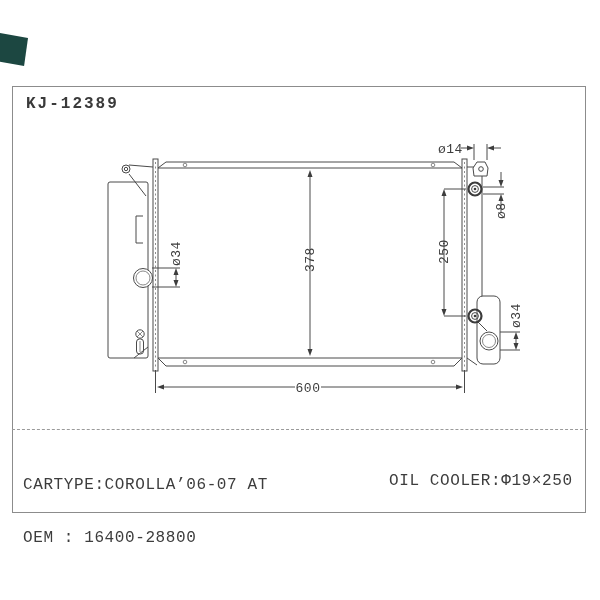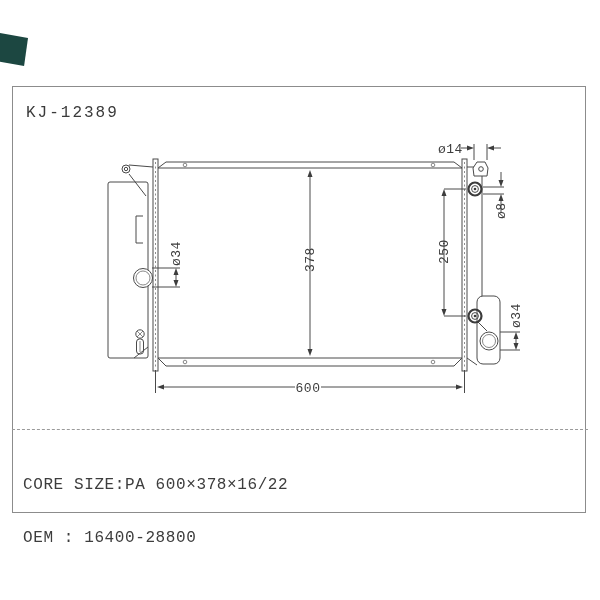"KJ-12389" .part-title { font-weight: none -> bold; top: 104px -> 95px }
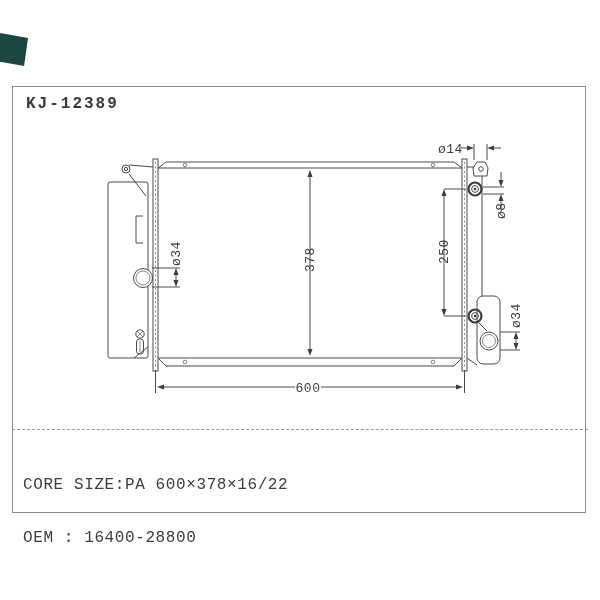"CARTYPE:COROLLA’06-07 AT" div { html: none -> <div>CARTYPE:COROLLA’06-07 AT</div> }
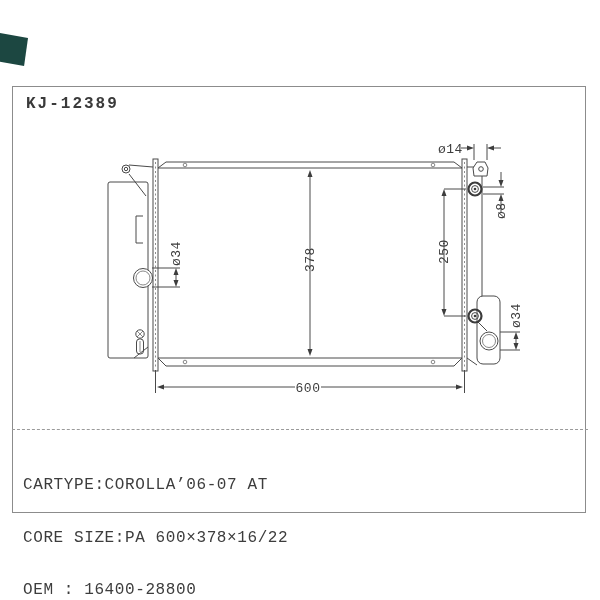"OIL COOLER:Φ19×250" div { html: none -> <div>OIL COOLER:Φ19×250</div> }
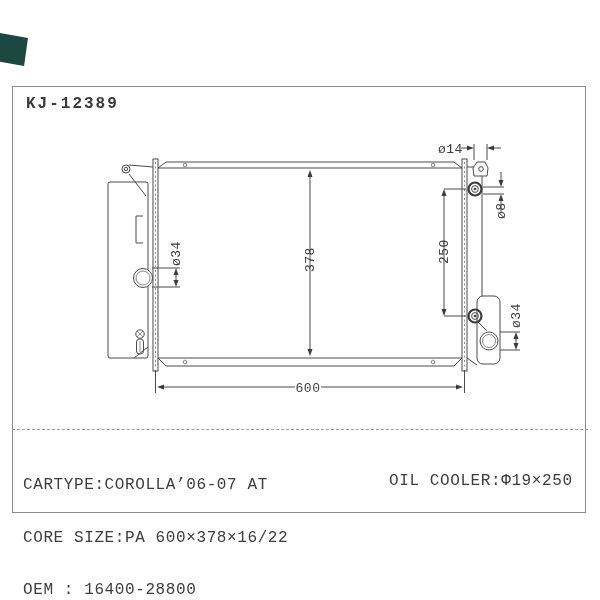"CORE SIZE:PA 600×378×16/22" div { html: <div>CORE SIZE:PA 600×378×16/22</div> -> none }
